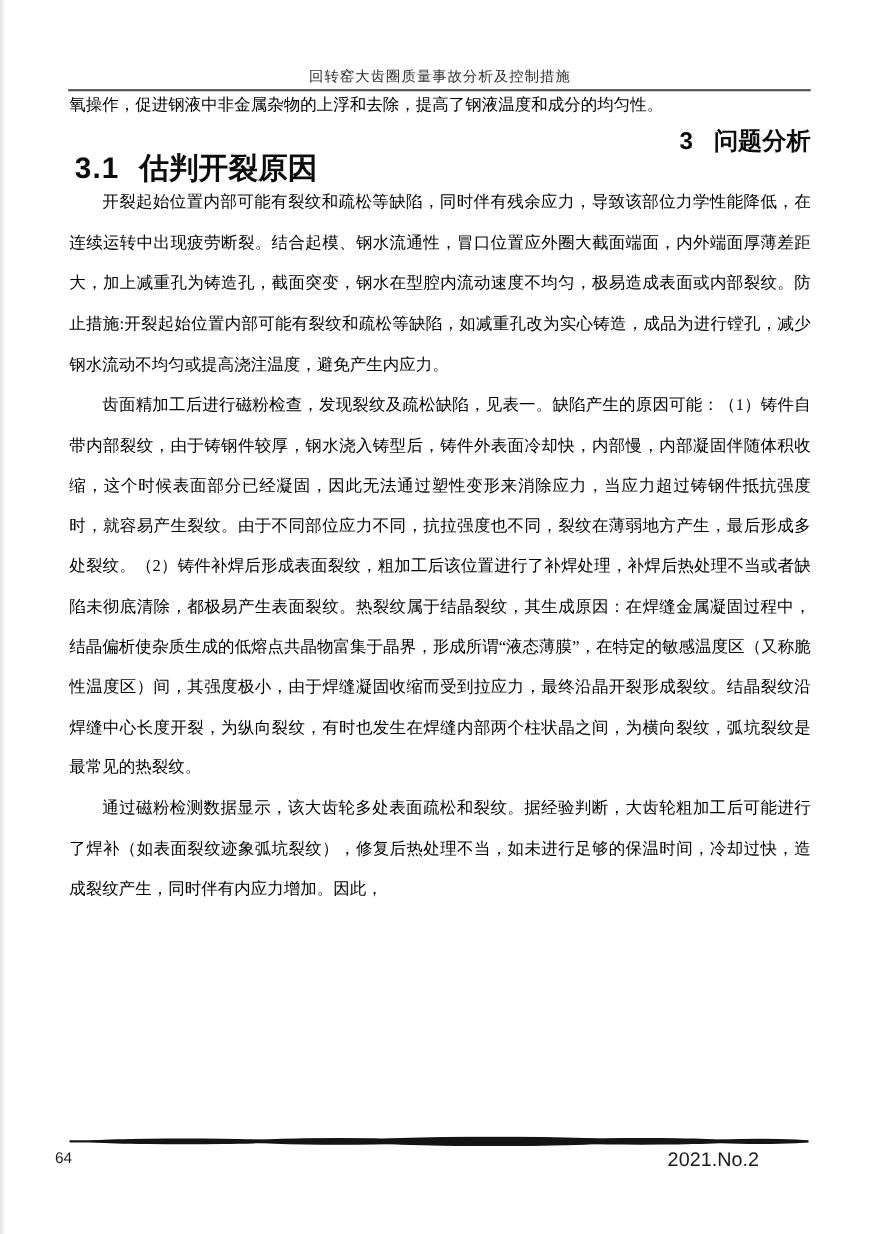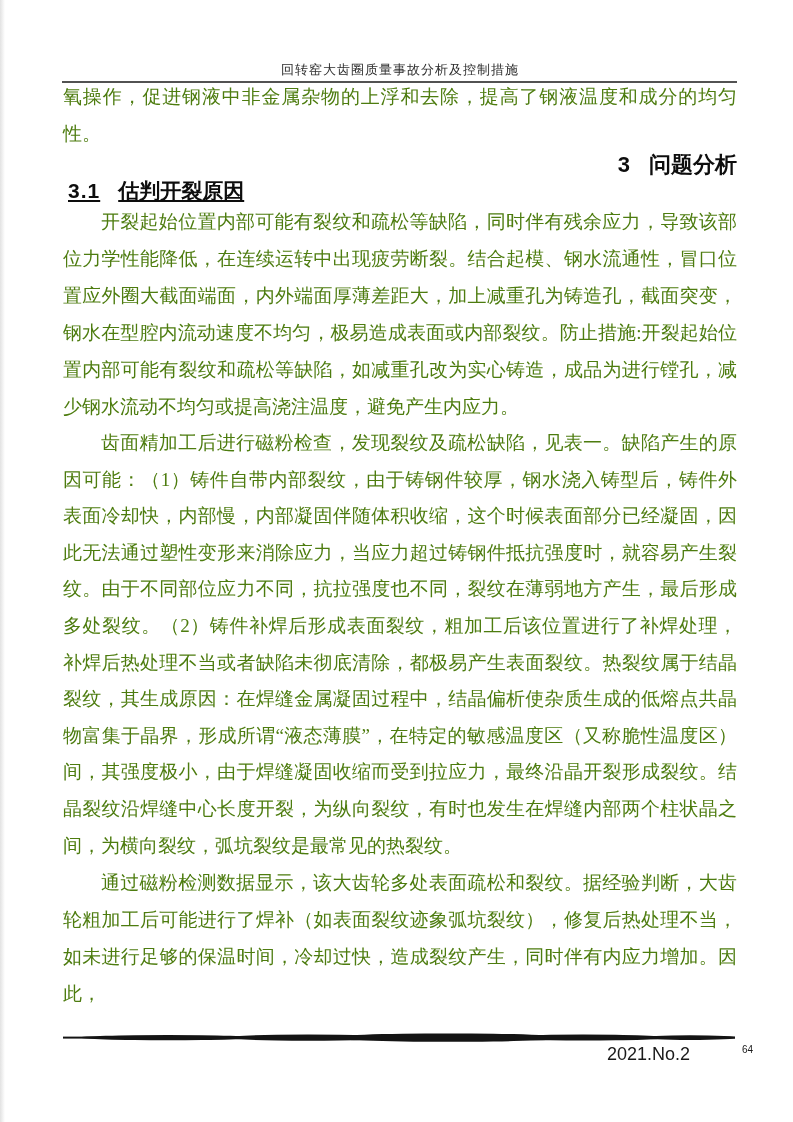"氧操作，促进钢液中非金属杂物的上浮和去除，提高了钢液温度和成分的均匀性。" p.body { color: #4d7c0f -> #000000; font-size: 19px -> 15px }
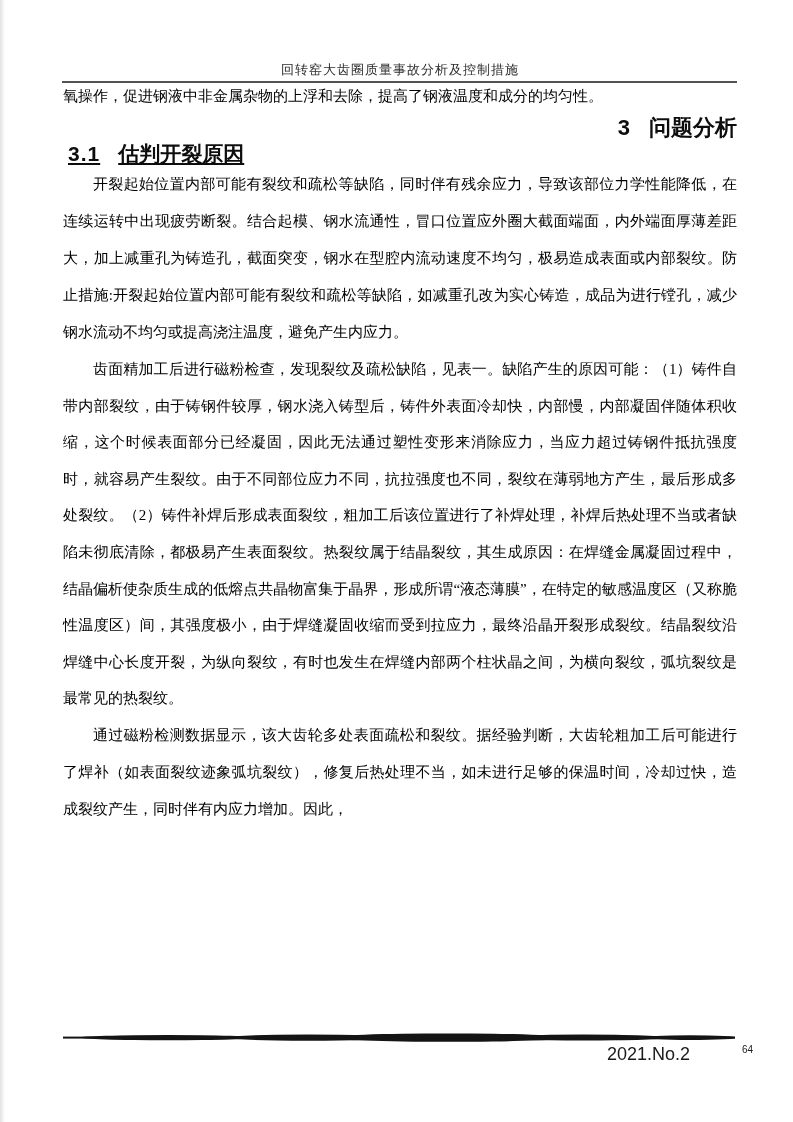"3.1 估判开裂原因" h3.sub { font-size: 21px -> 27px; text-decoration: underline -> none }
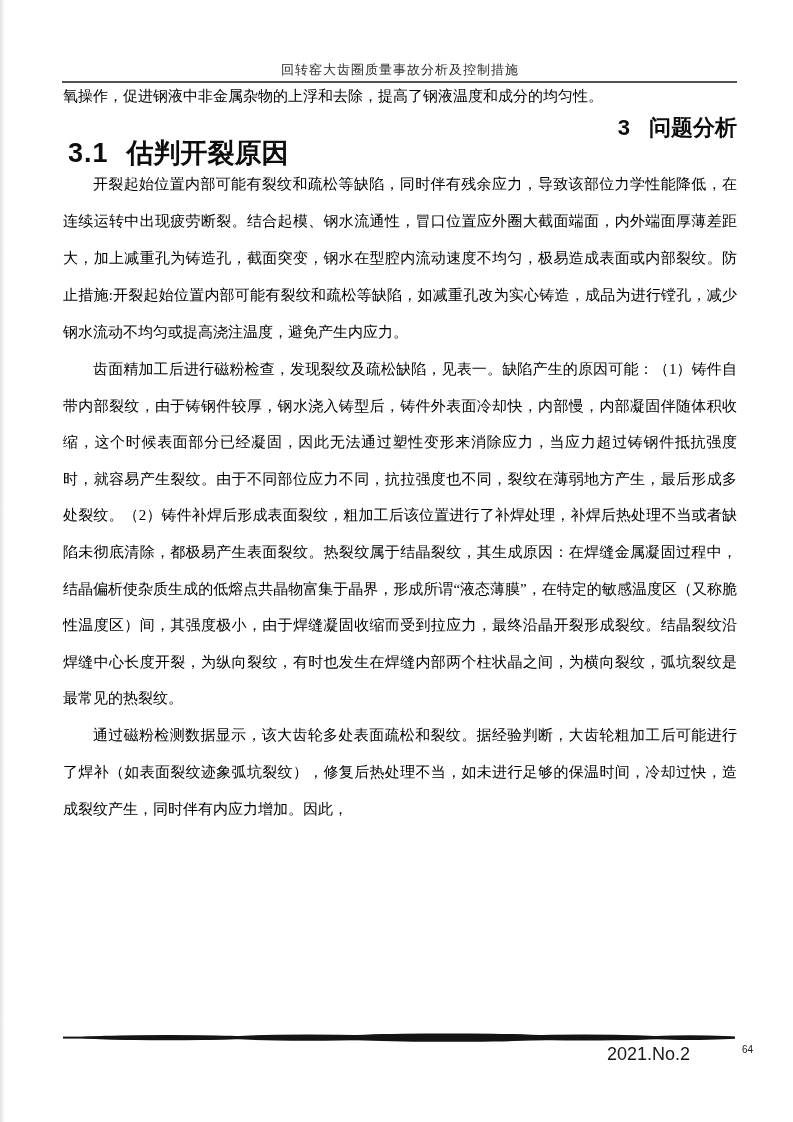"64" .footer-page-number { font-size: 10px -> 14px; left: 79px -> 50px; text-align: right -> left }
